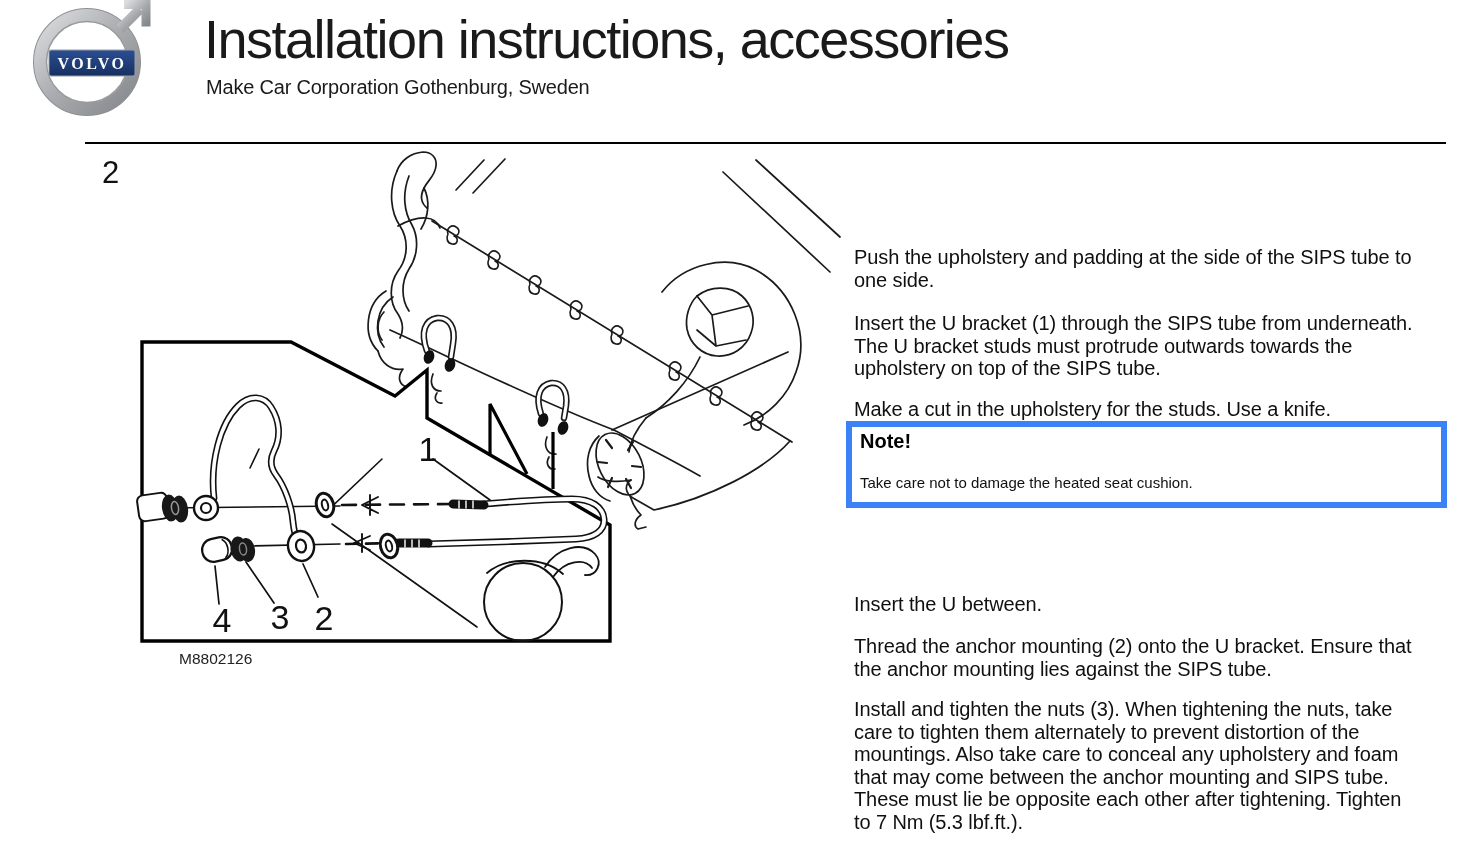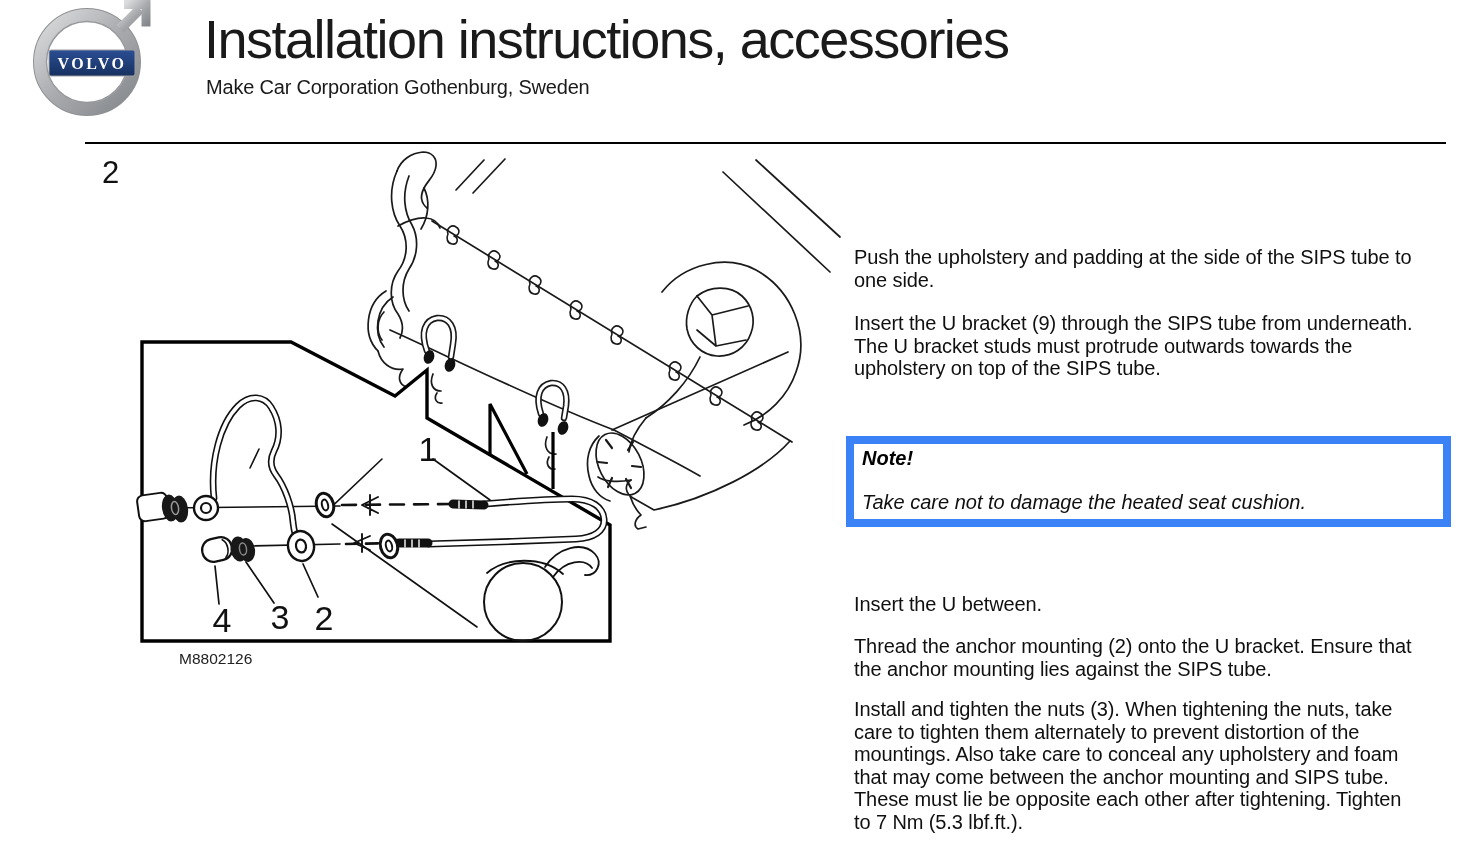"Insert the U bracket (9)" div.col { text: 9 -> 1 }
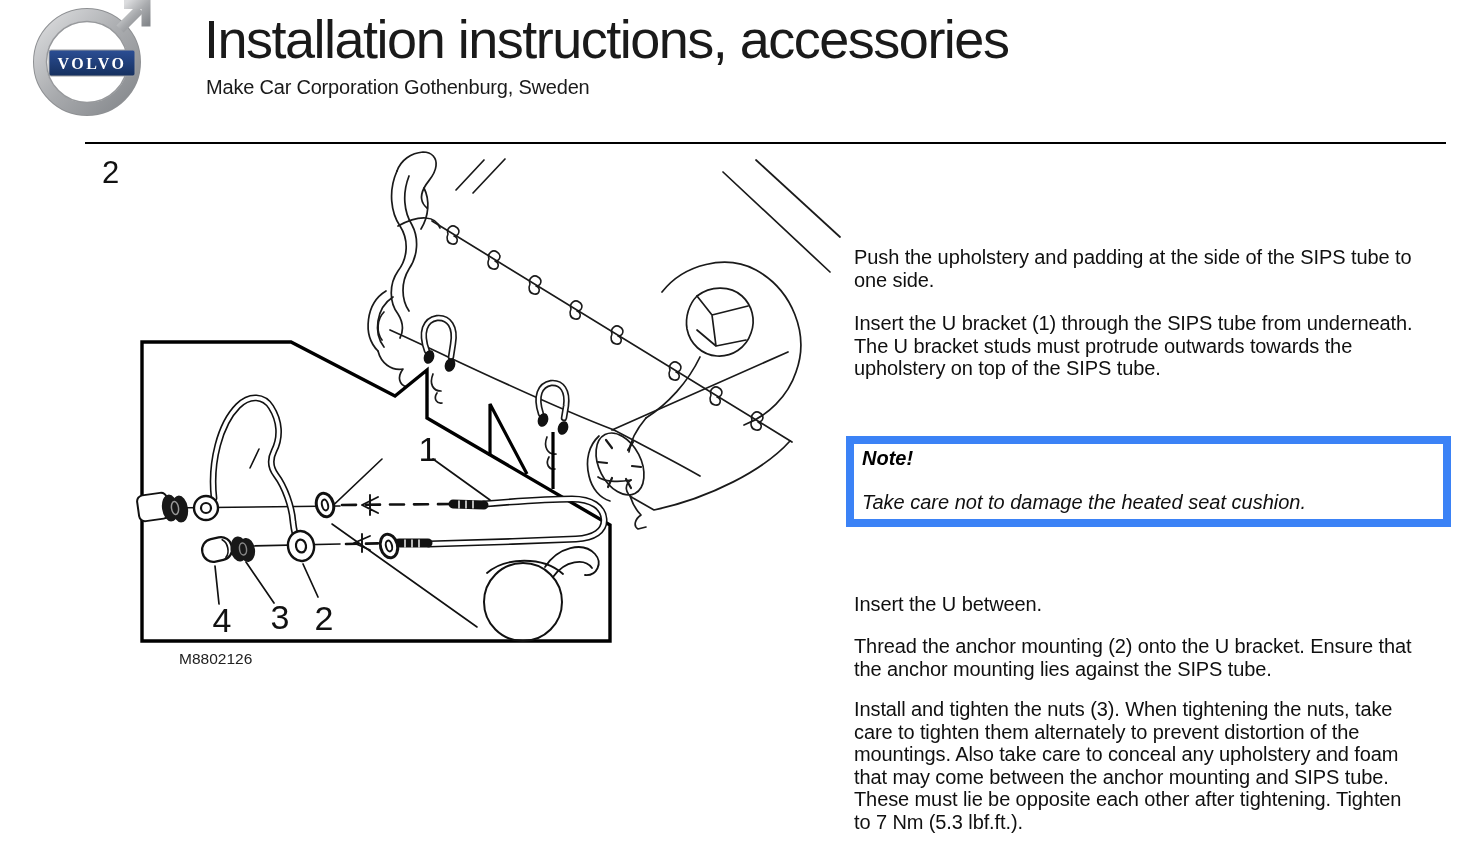"Make a cut in the" div.col { html: none -> <div>Make a cut in the upholstery for the studs. Use a knife.</div> }
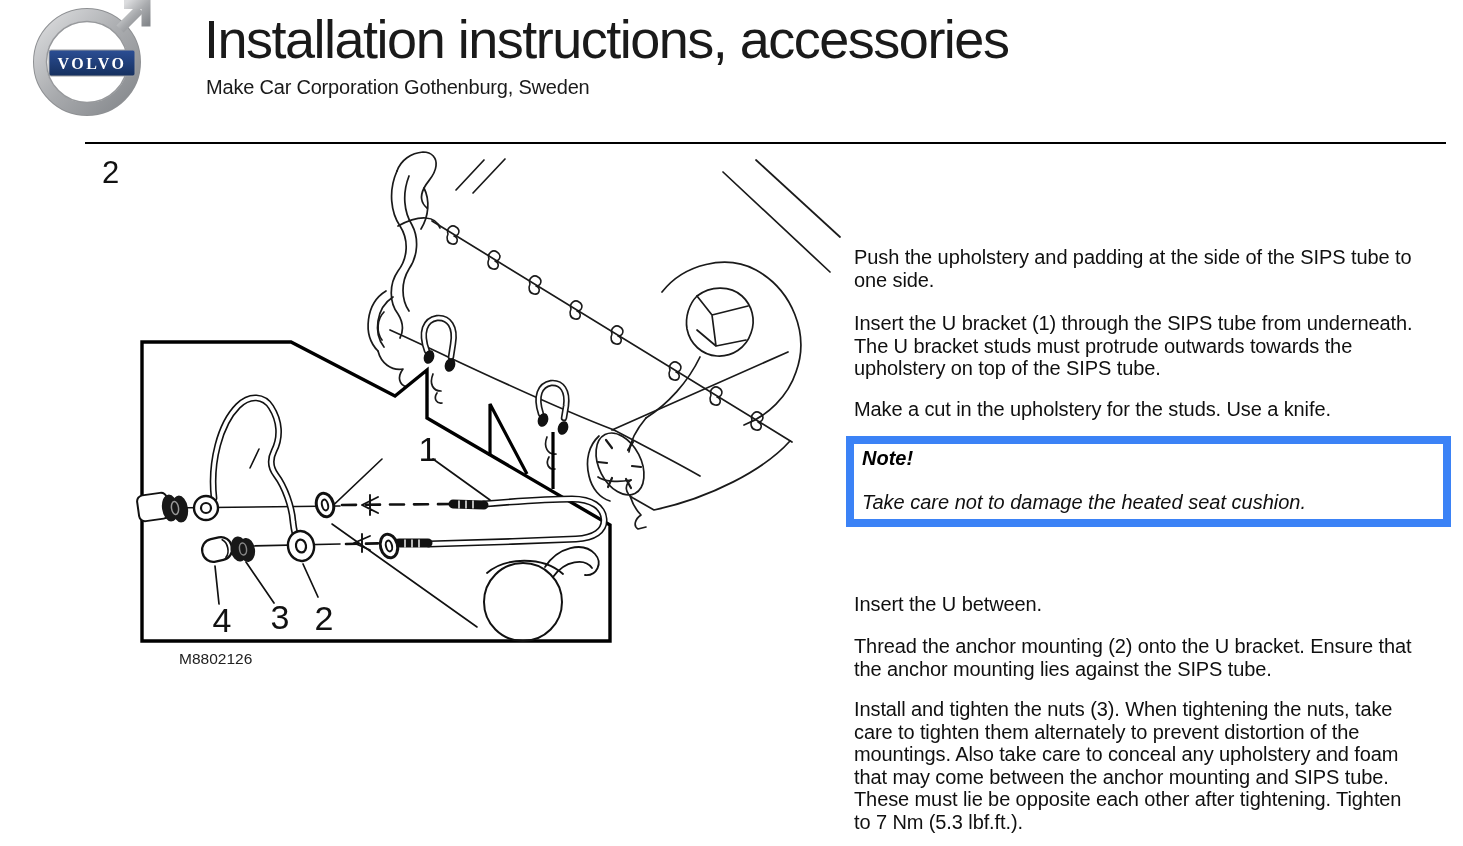"Note!" .note-box { border: 8px solid #3b82f6 -> 6px solid #3b82f6; font-style: italic -> none; top: 436px -> 421px }
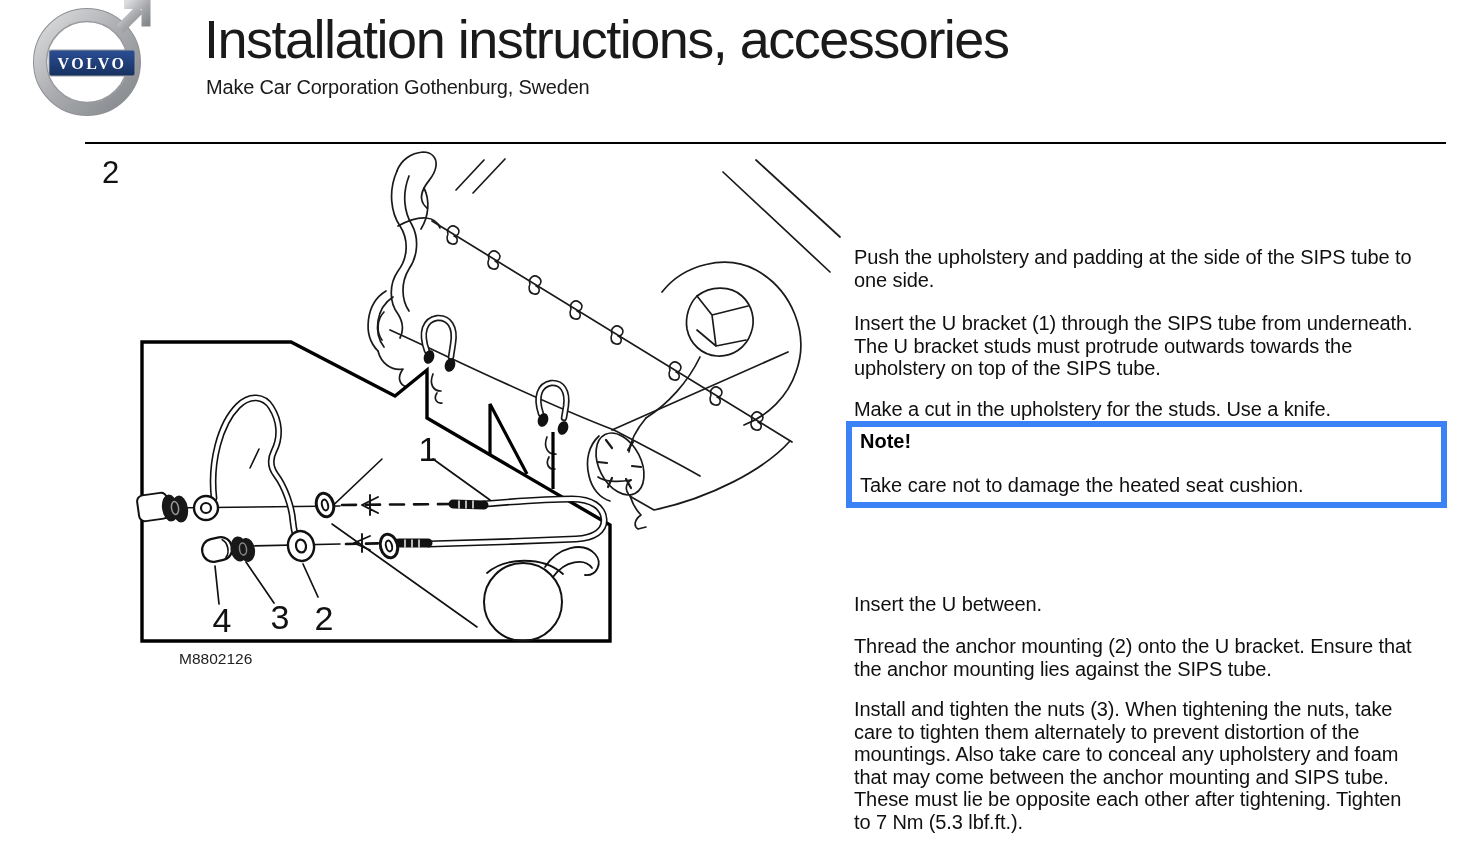"Take care not to damage" .note-body { font-size: 20px -> 15px }
